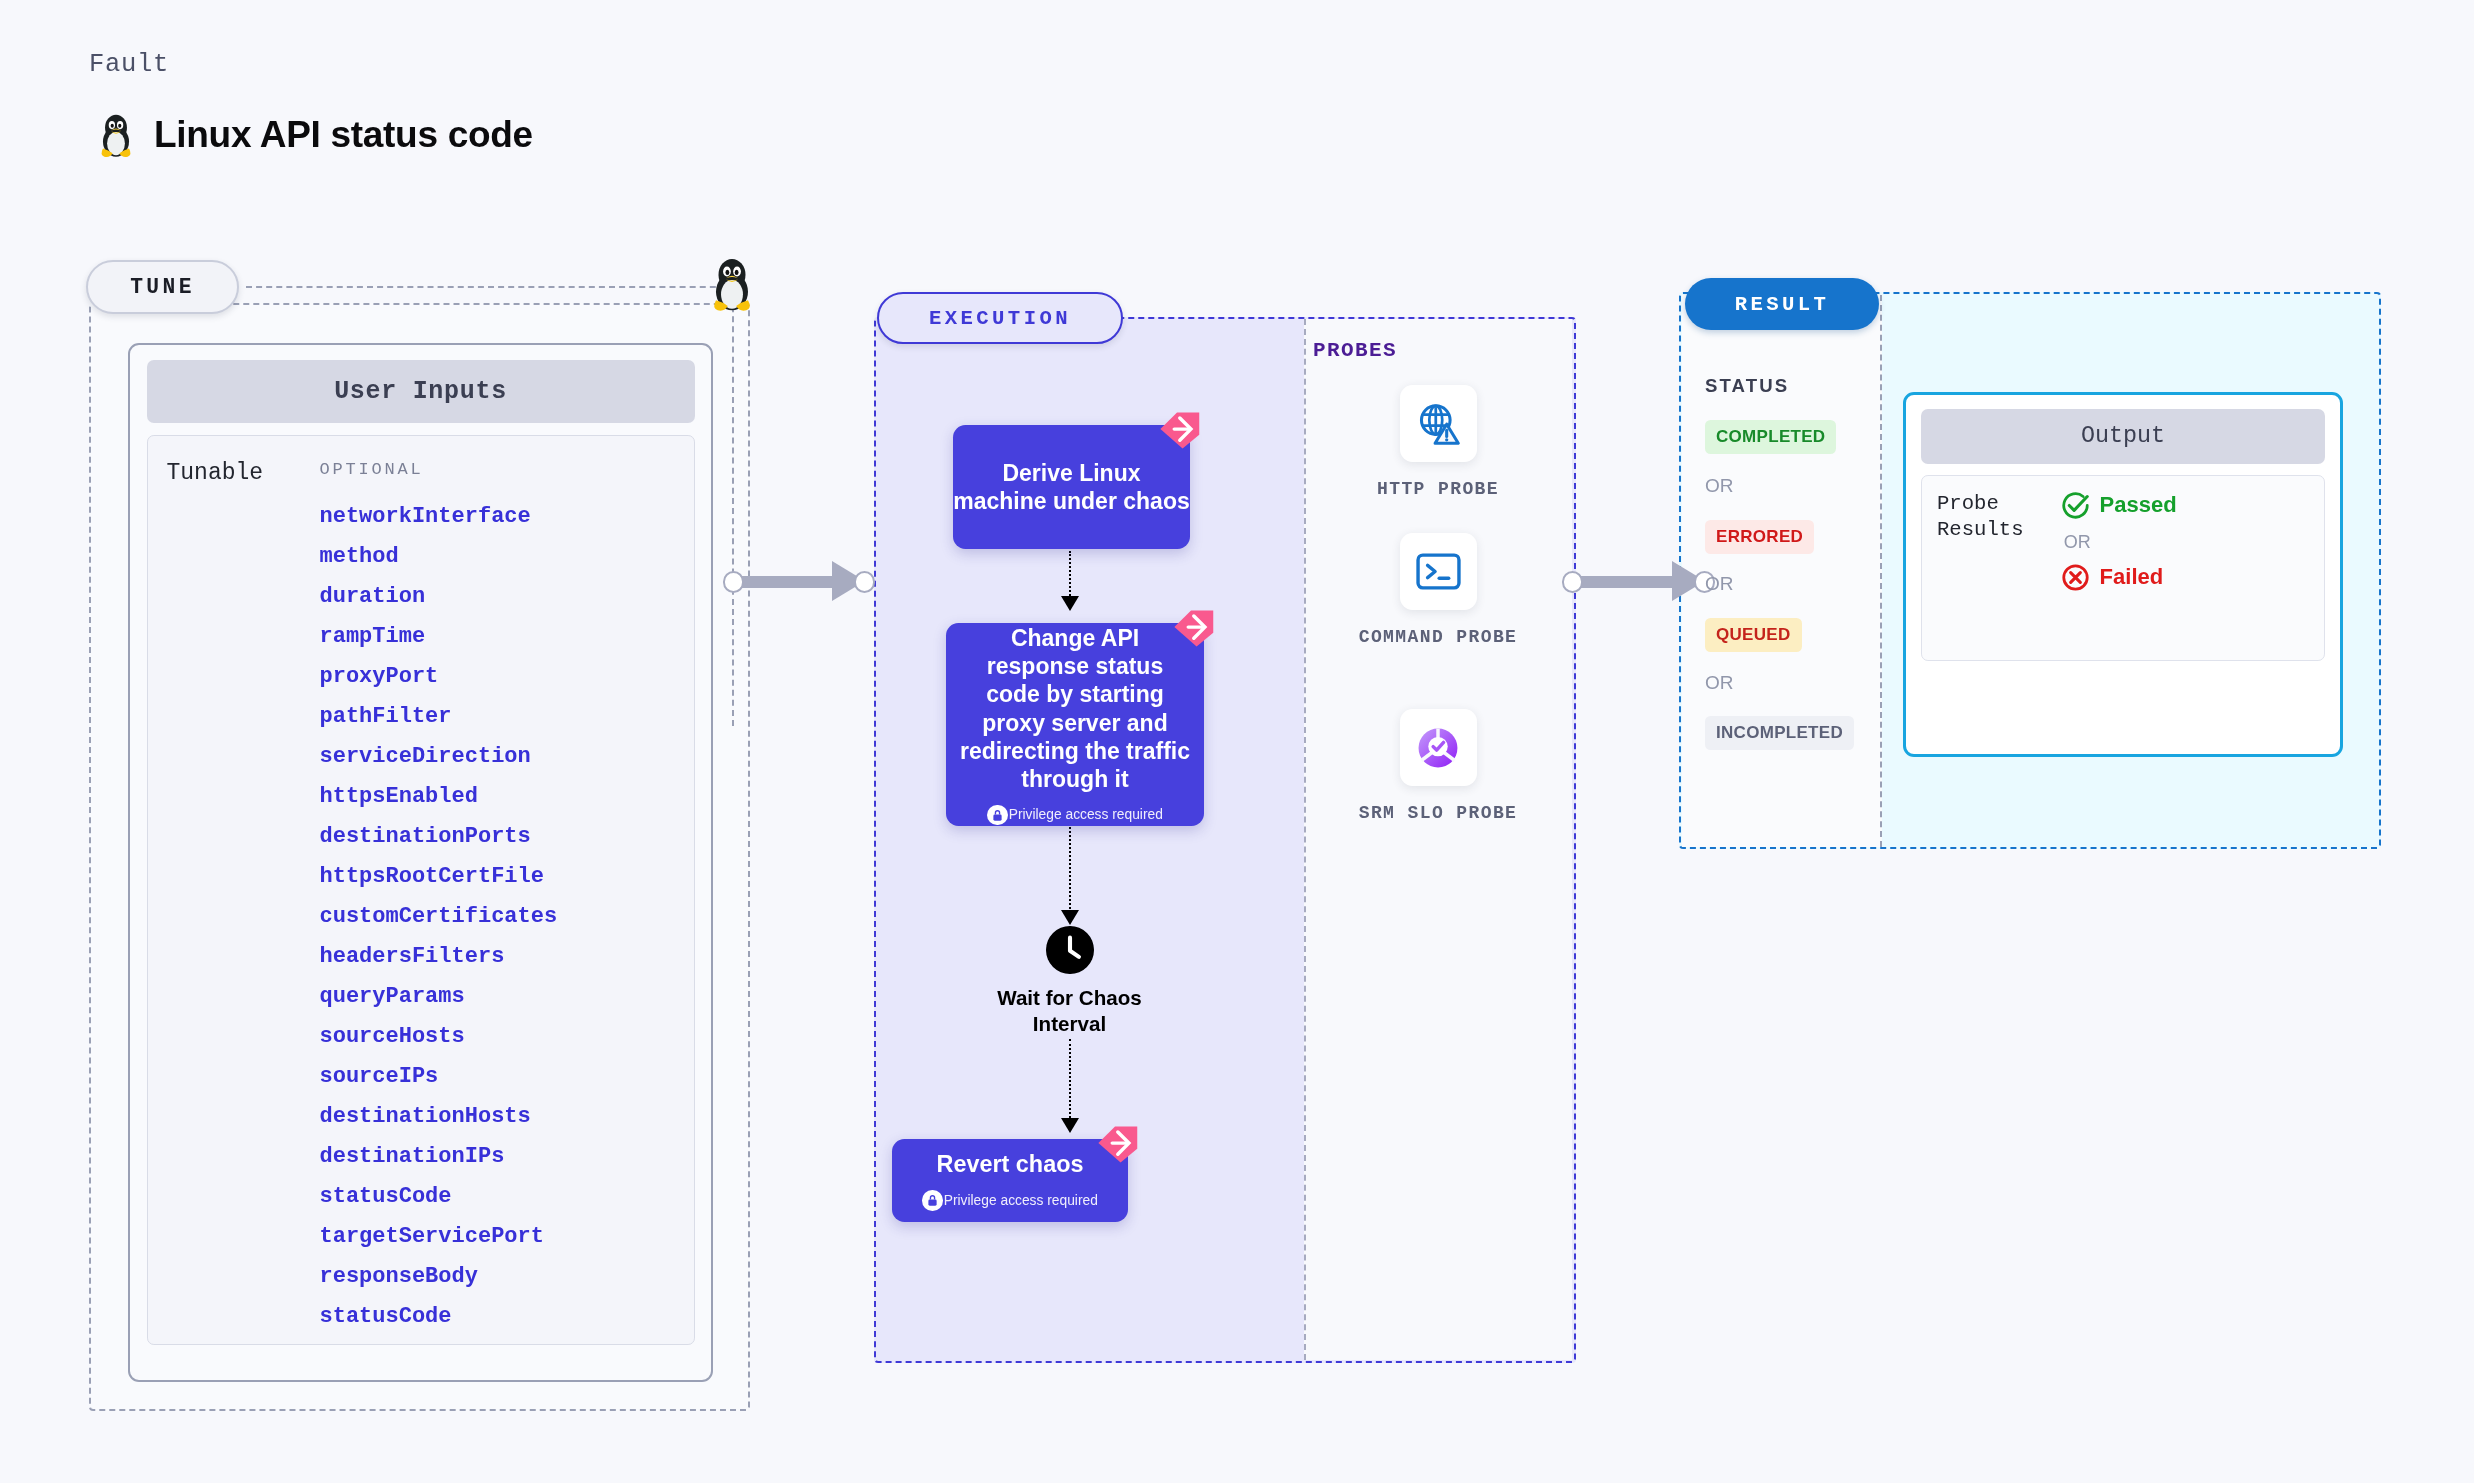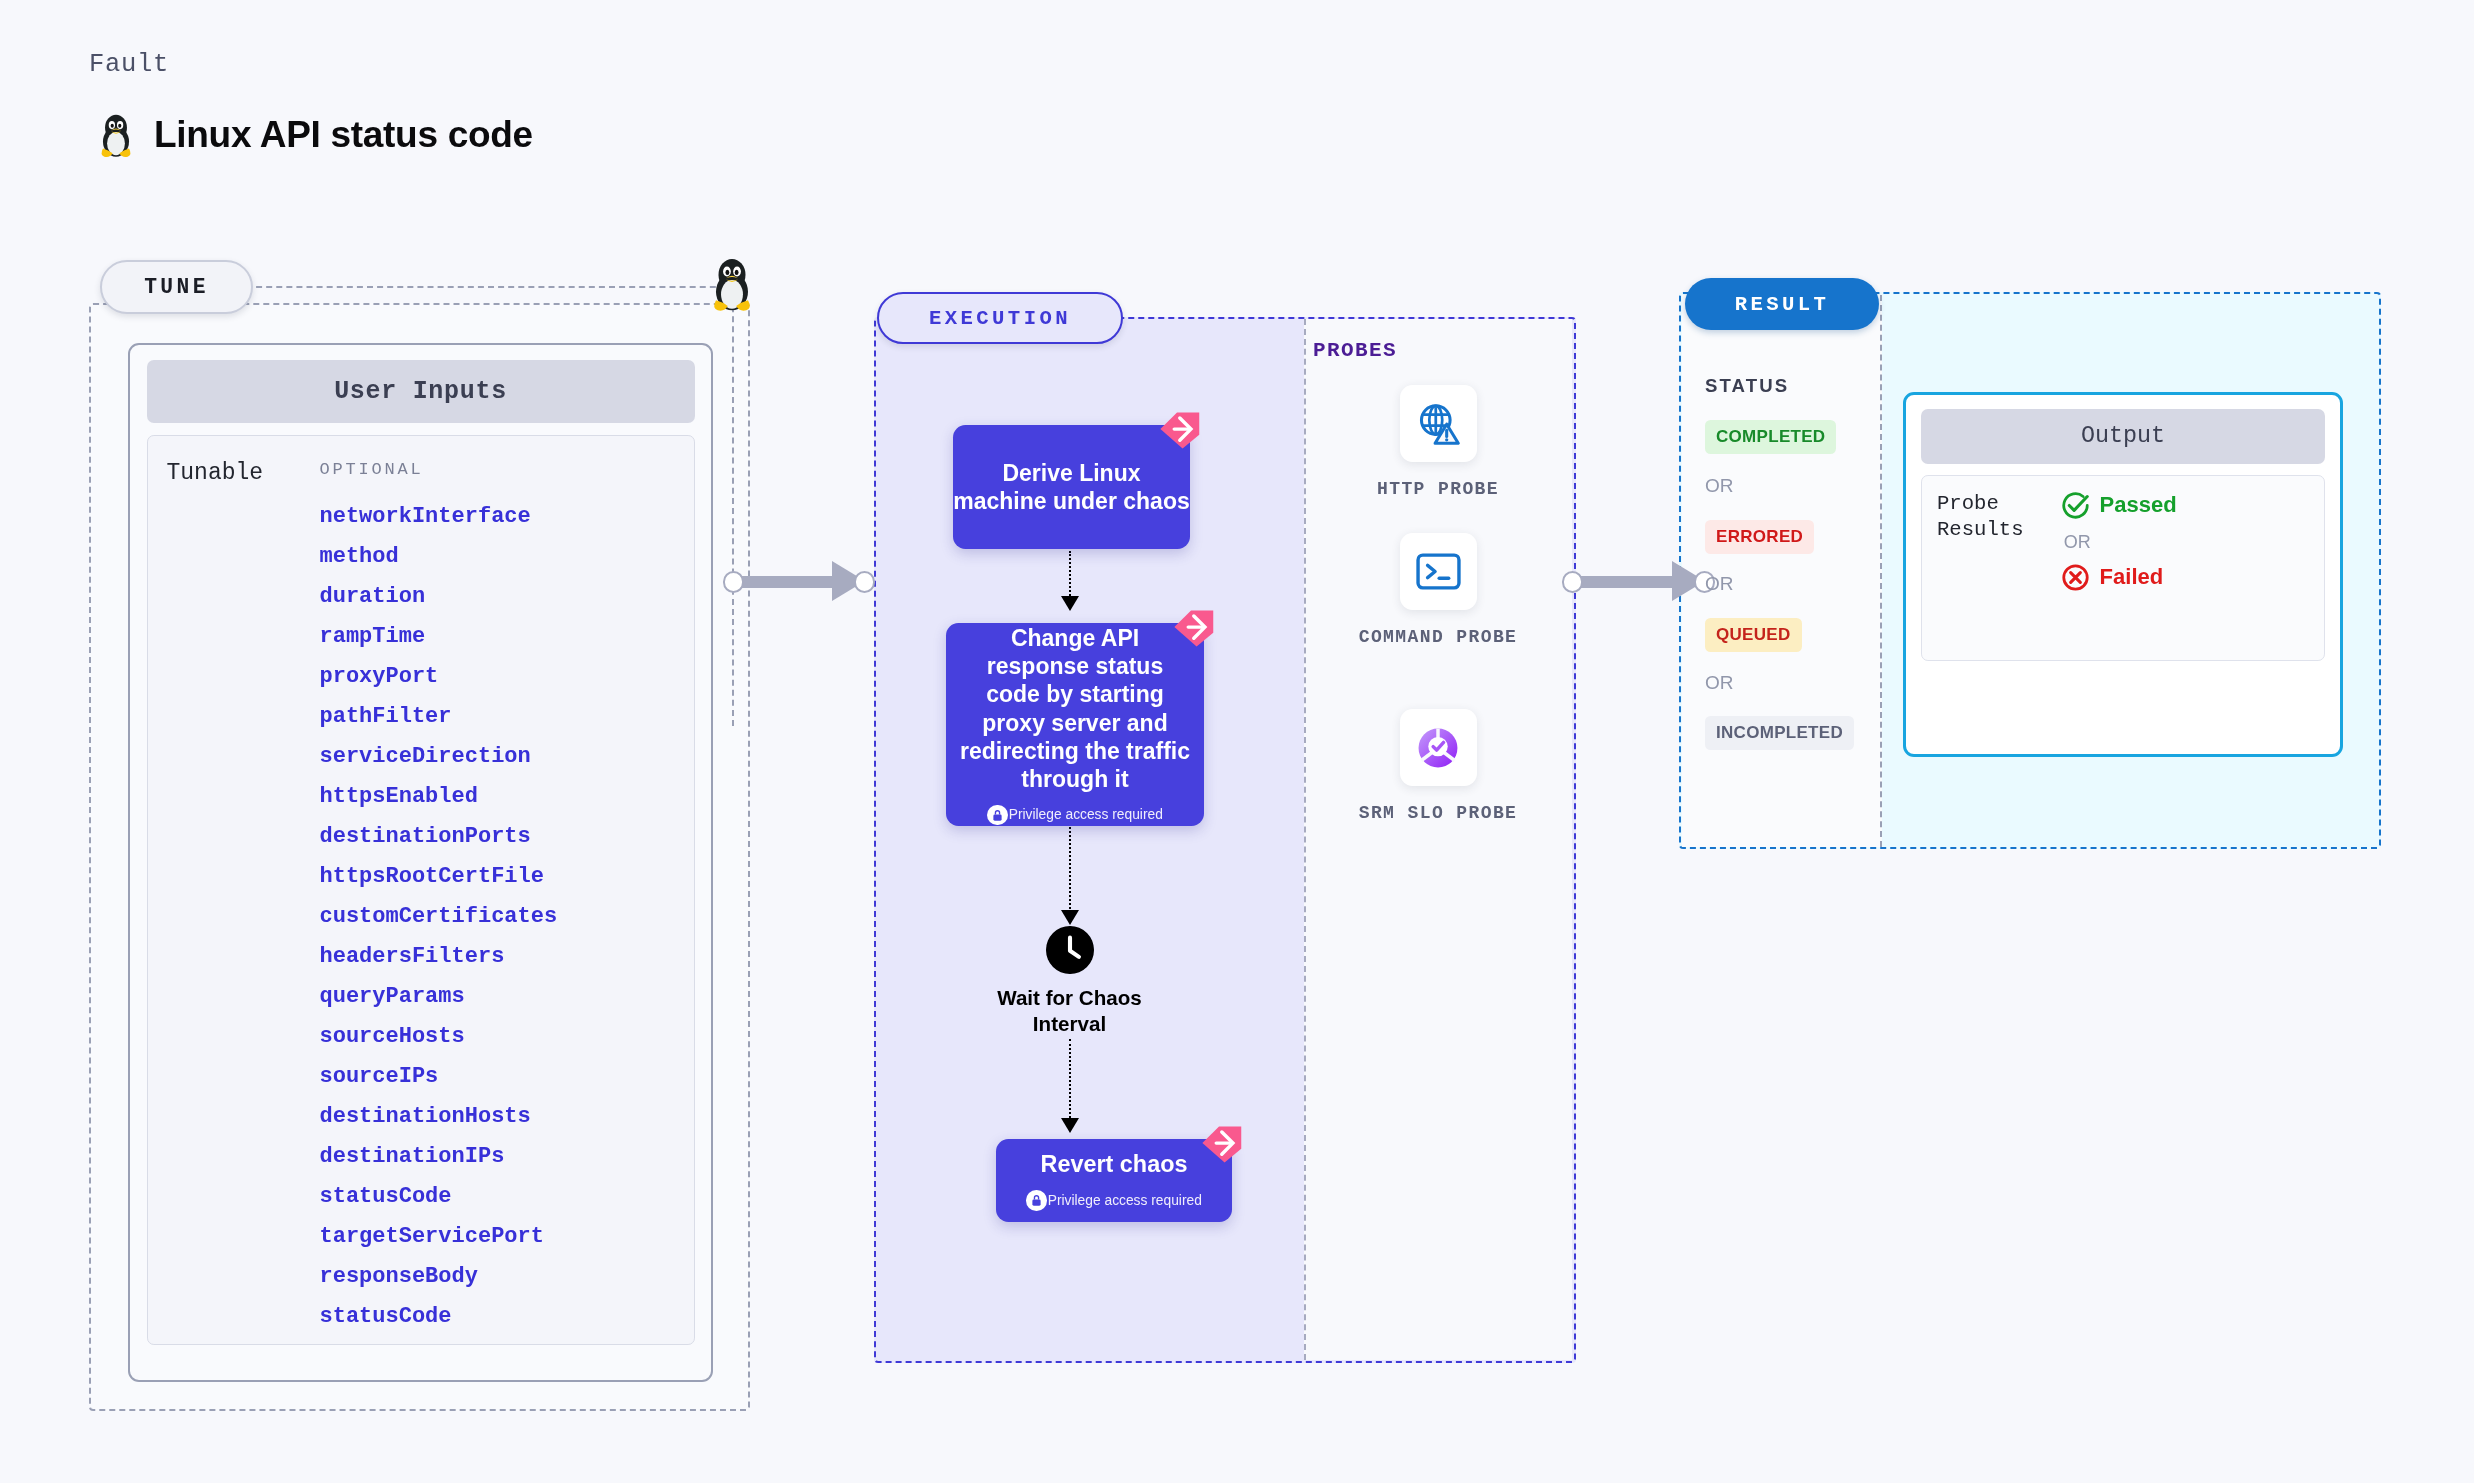"TUNE" #tune-pill { left: 100px -> 86px }
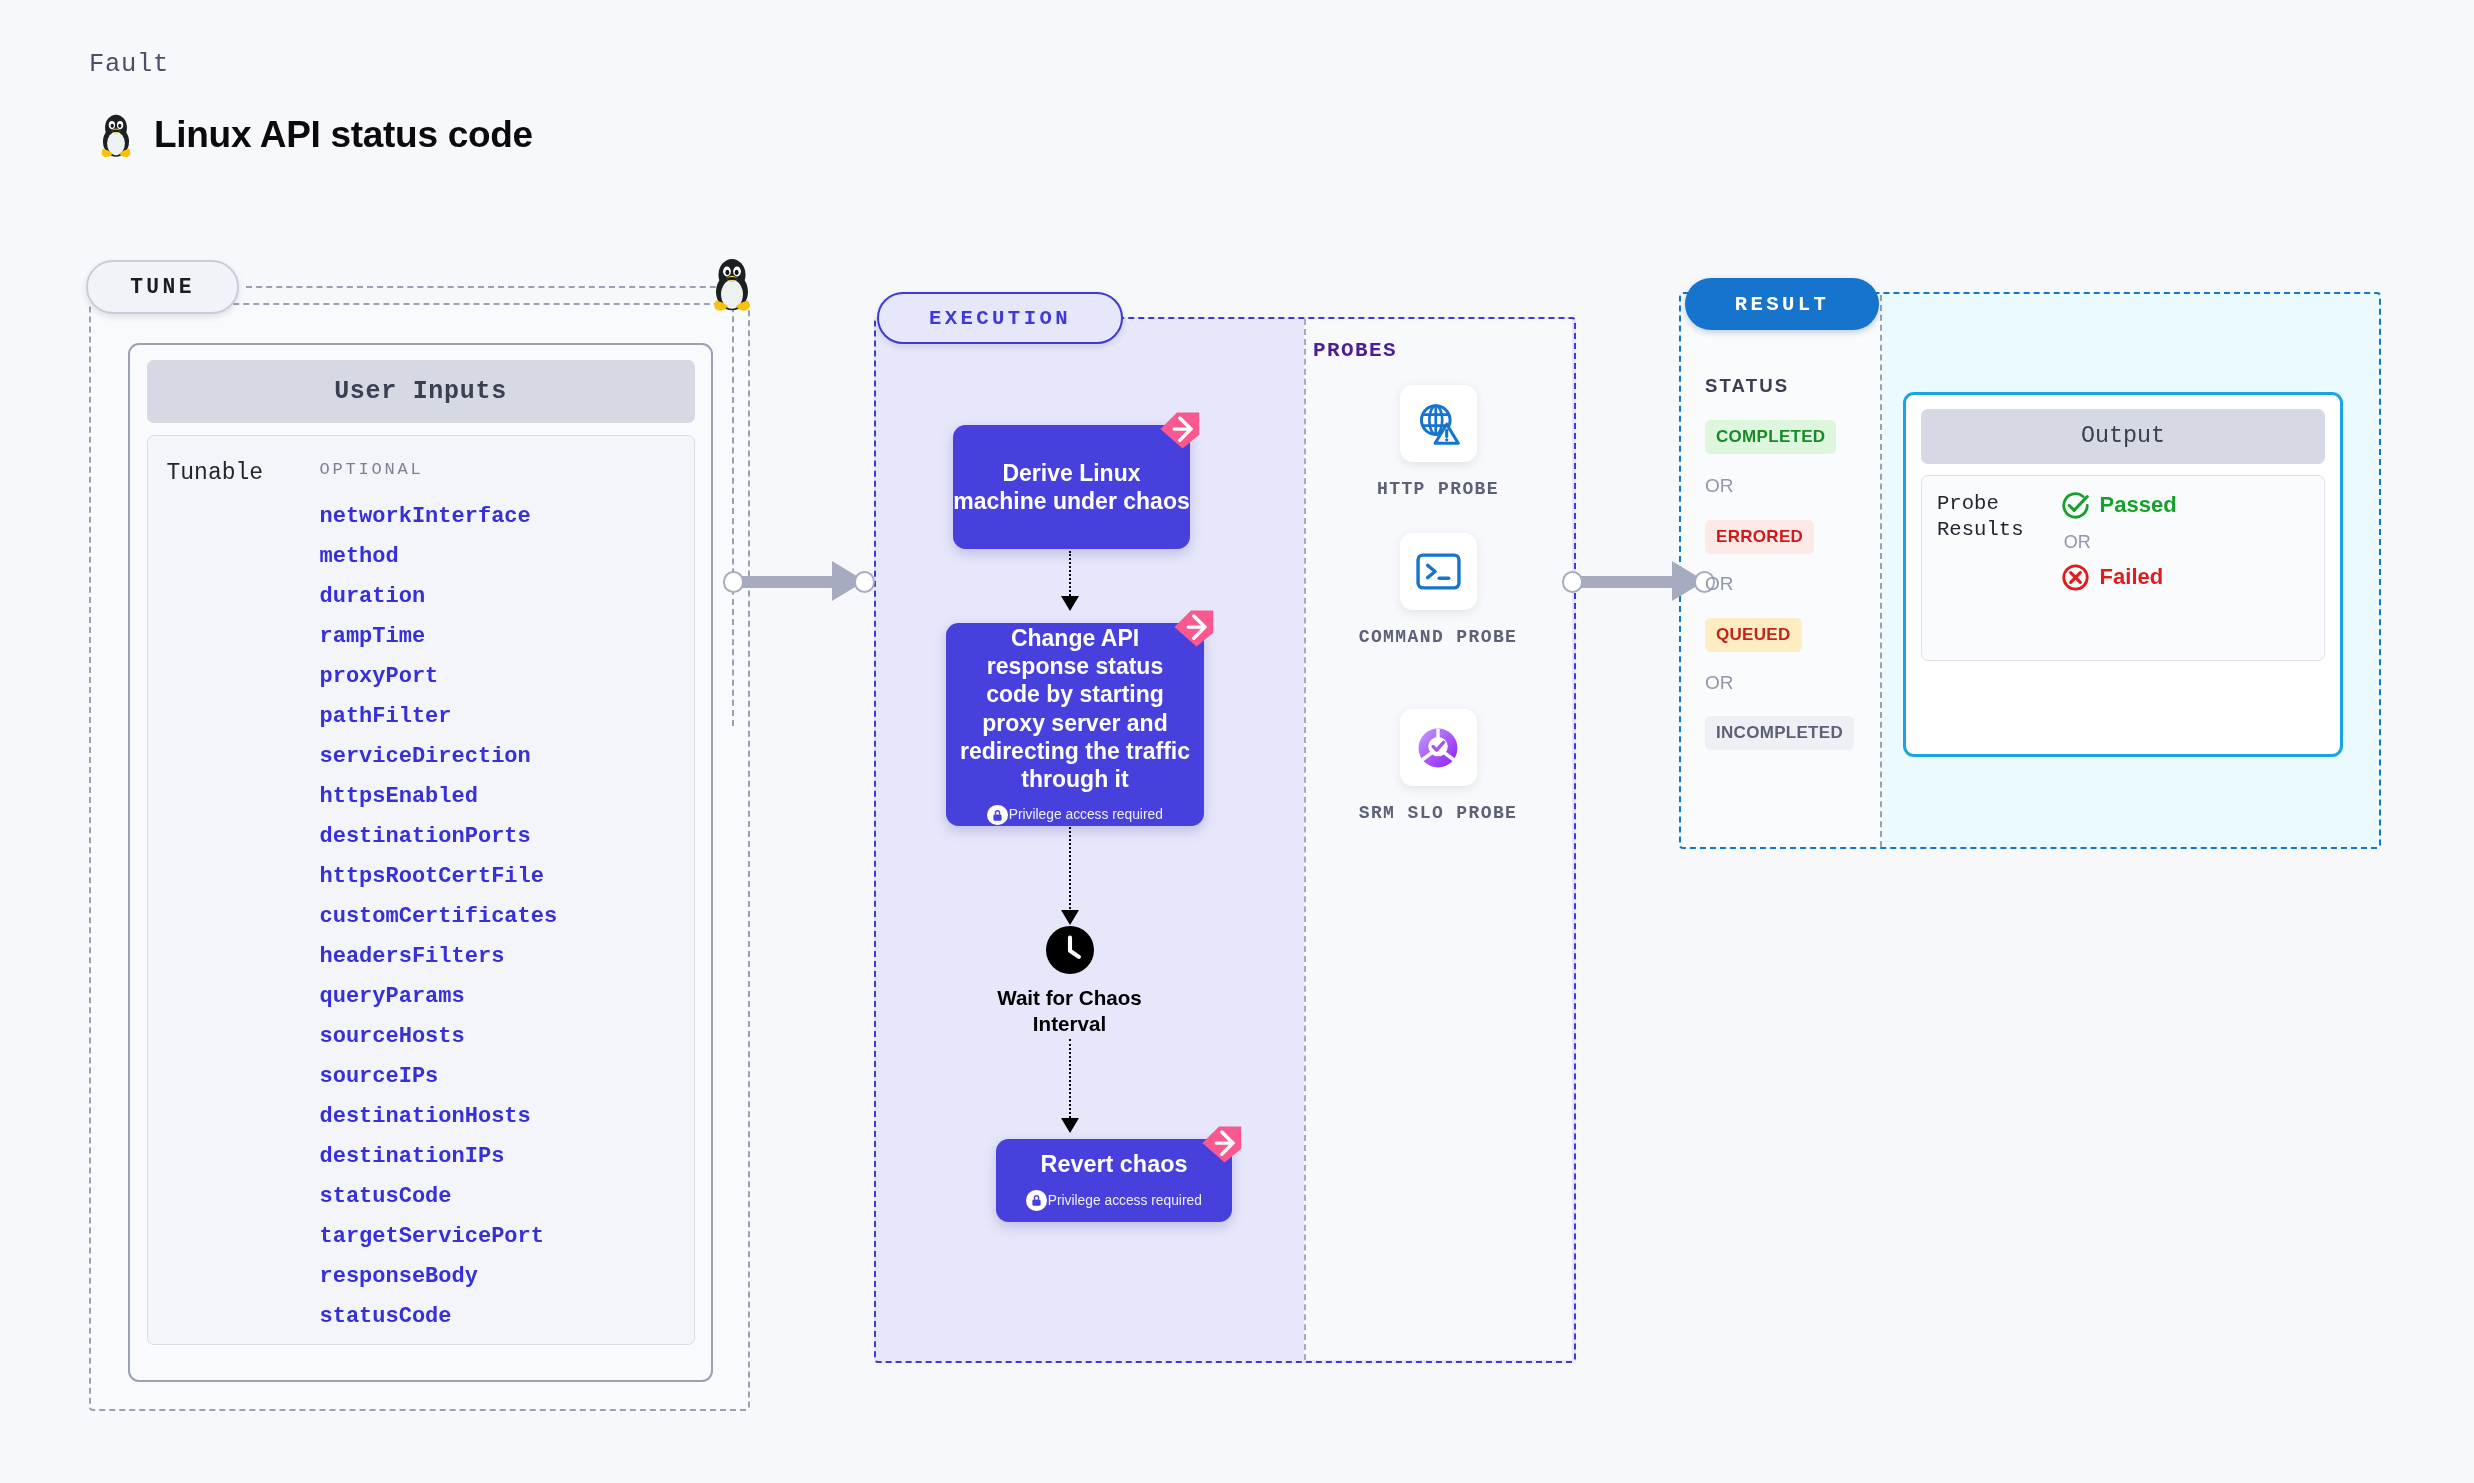"Revert chaos" div.node { left: 996px -> 892px }
